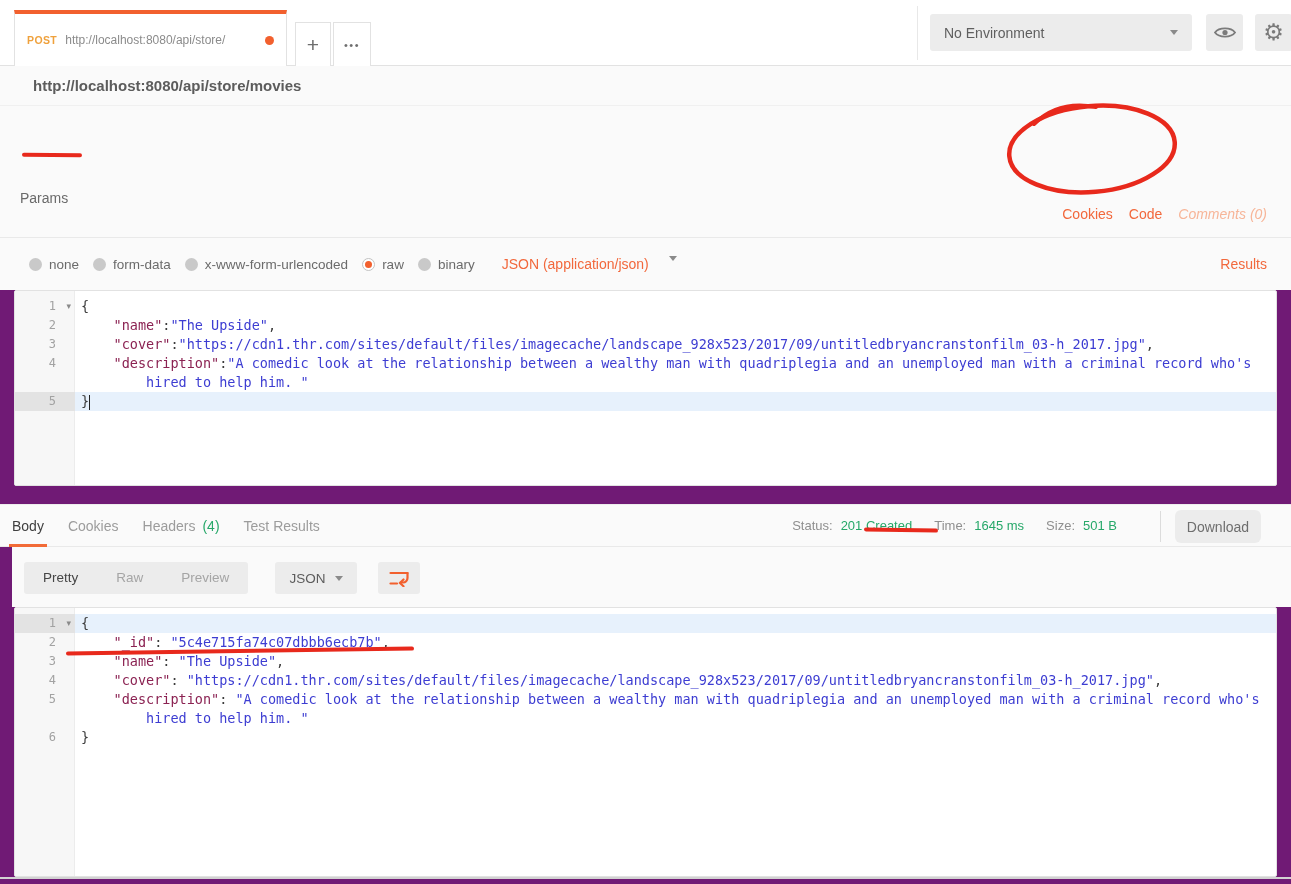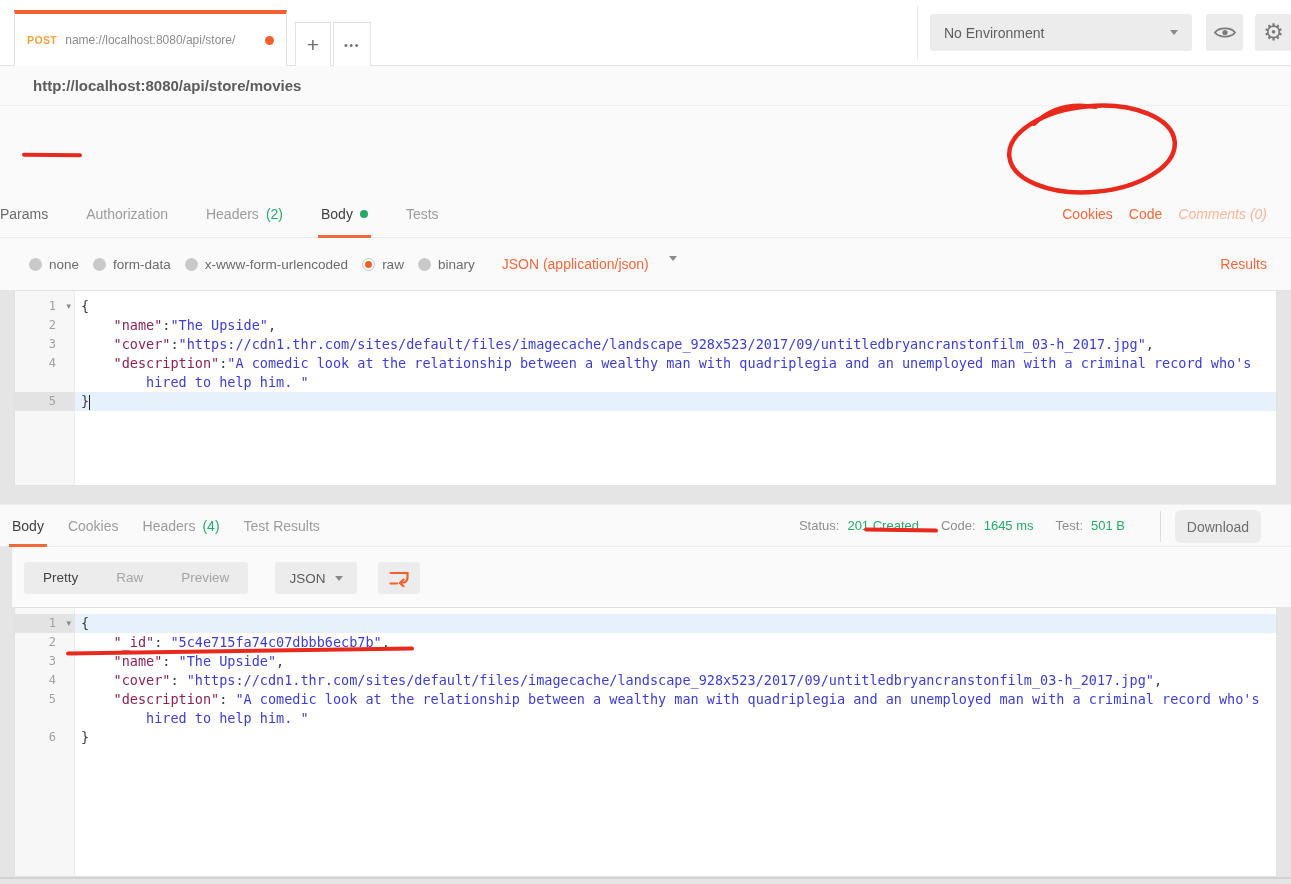"POST" .app { background: #e5e5e5 -> #701a75 }
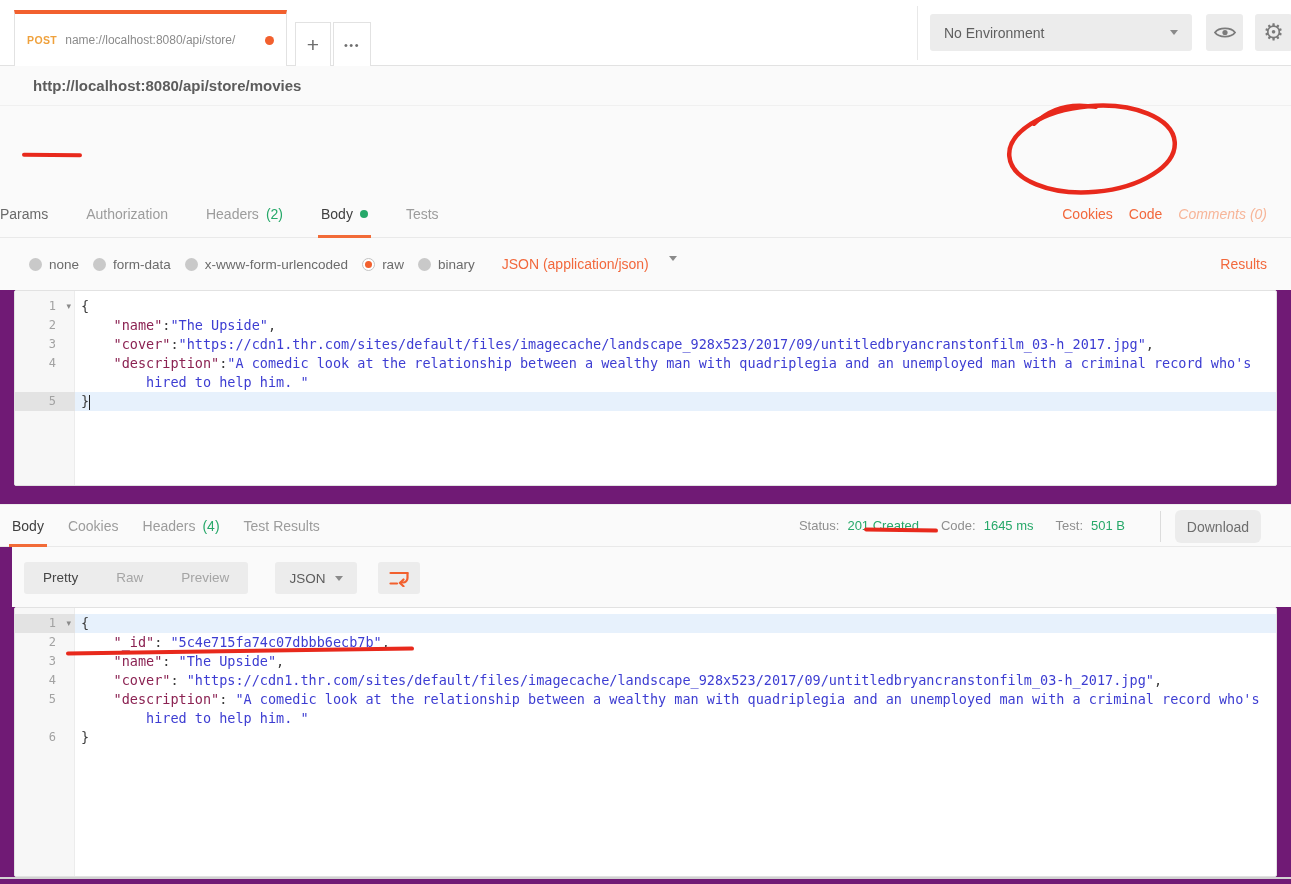"name://localhost:8080/api/store/" span.turl { text: name://localhost:8080/api/store/ -> http://localhost:8080/api/store/ }
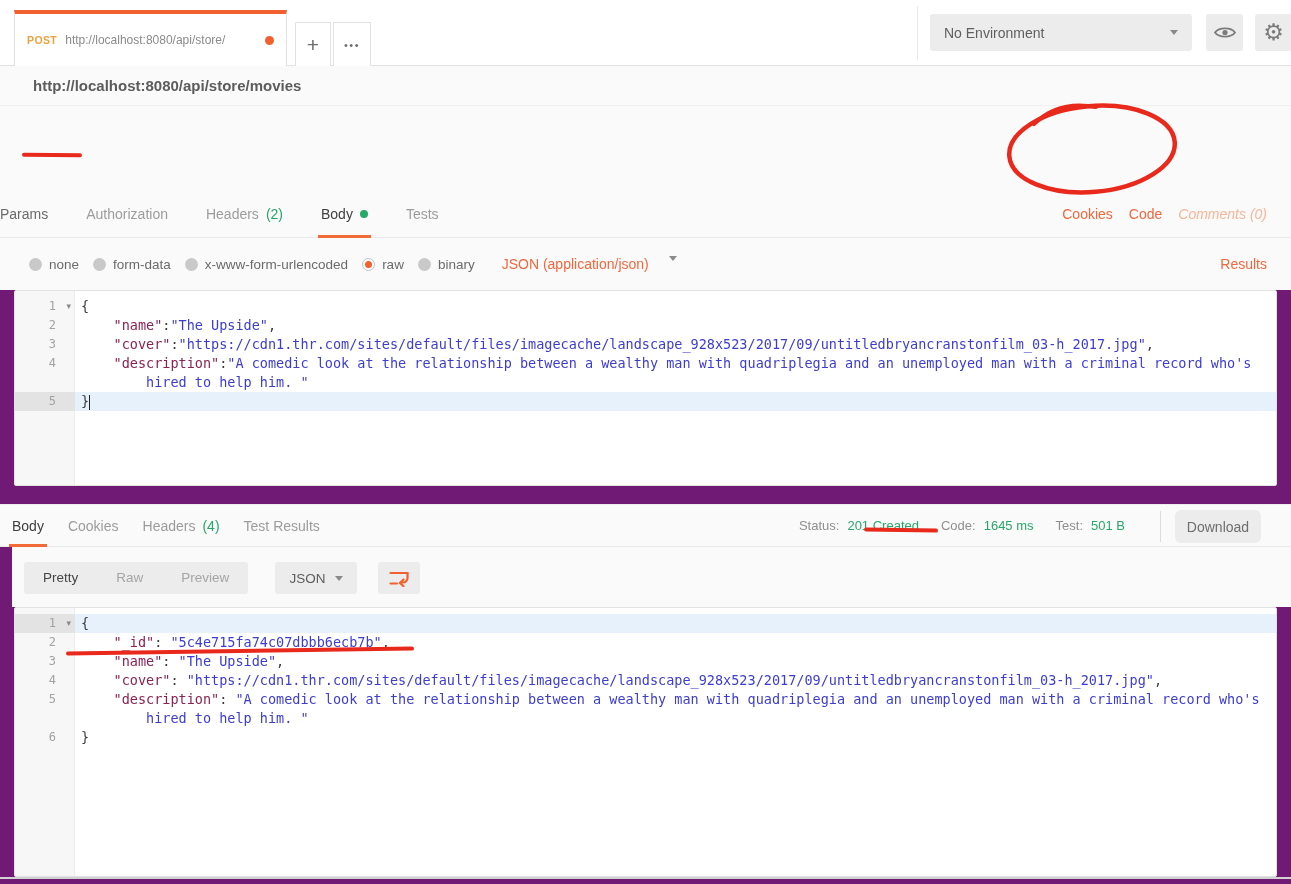"Params" .tabs-left { flex-direction: none -> column; padding-left: none -> 20px }
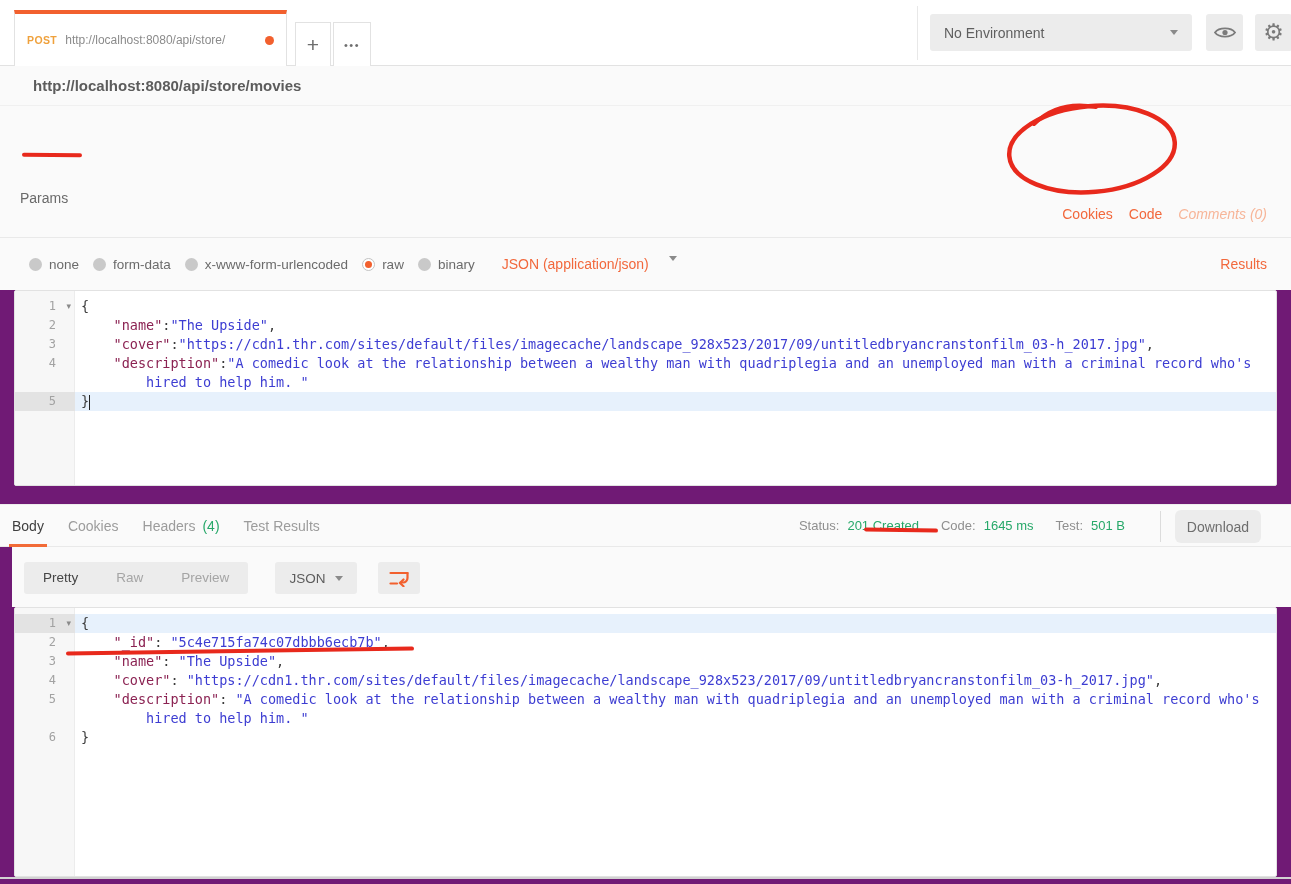"Status:" .status-cluster { right: 152px -> 160px }
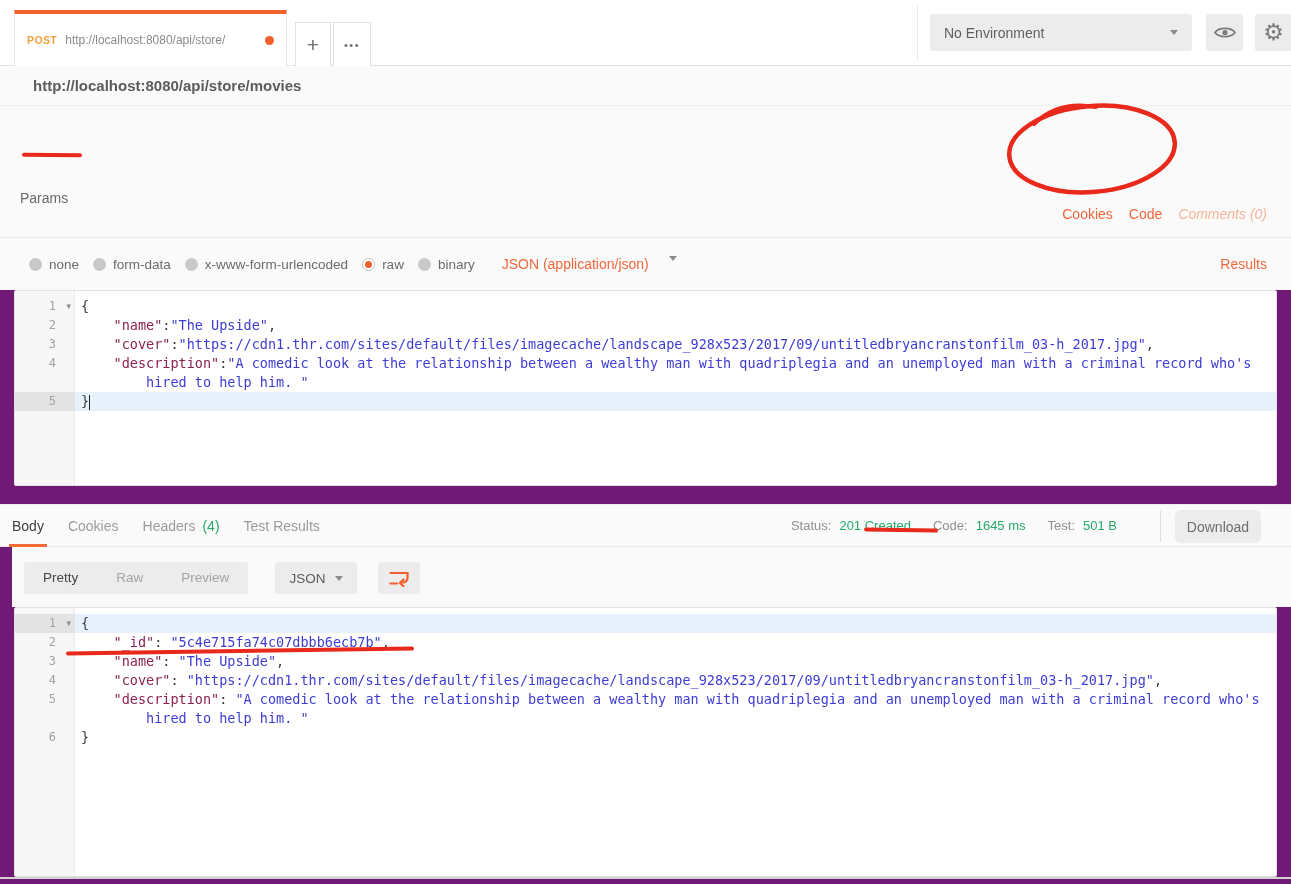"Code:" span.sl { text: Code -> Time }
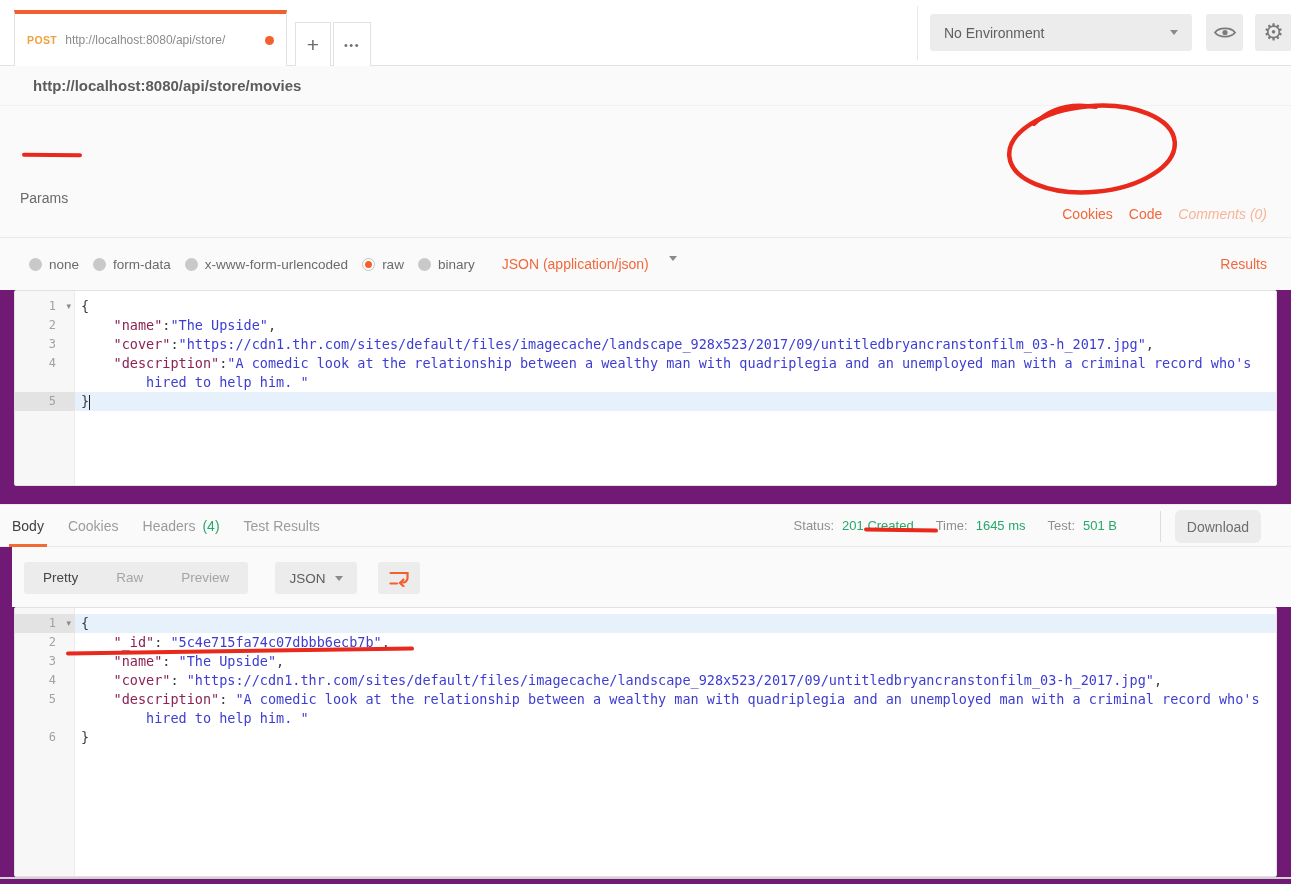"Test:" span.sl { text: Test -> Size }
